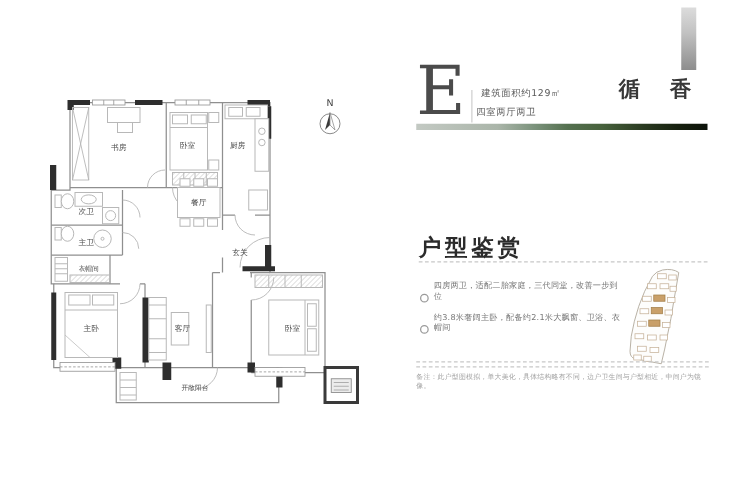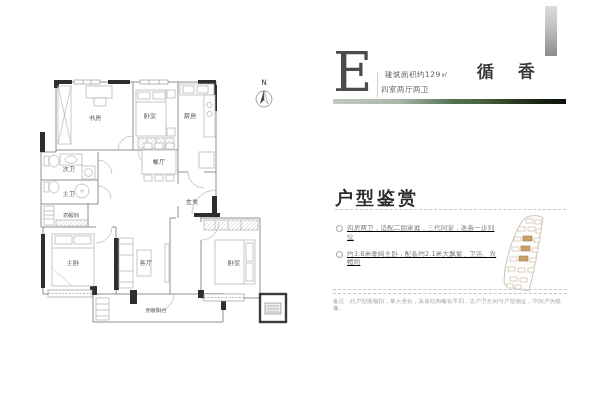"循 香" .project-title { right: 56px -> 38px }
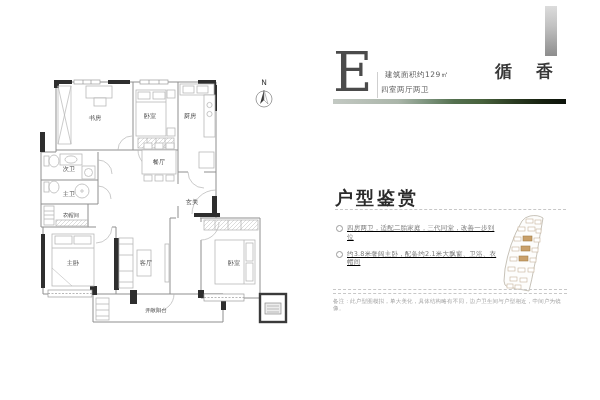"四房两卫，适配二胎家庭，三代同堂，改善一步到位" .bullet { align-items: flex-start -> flex-end; text-decoration: underline -> none }
